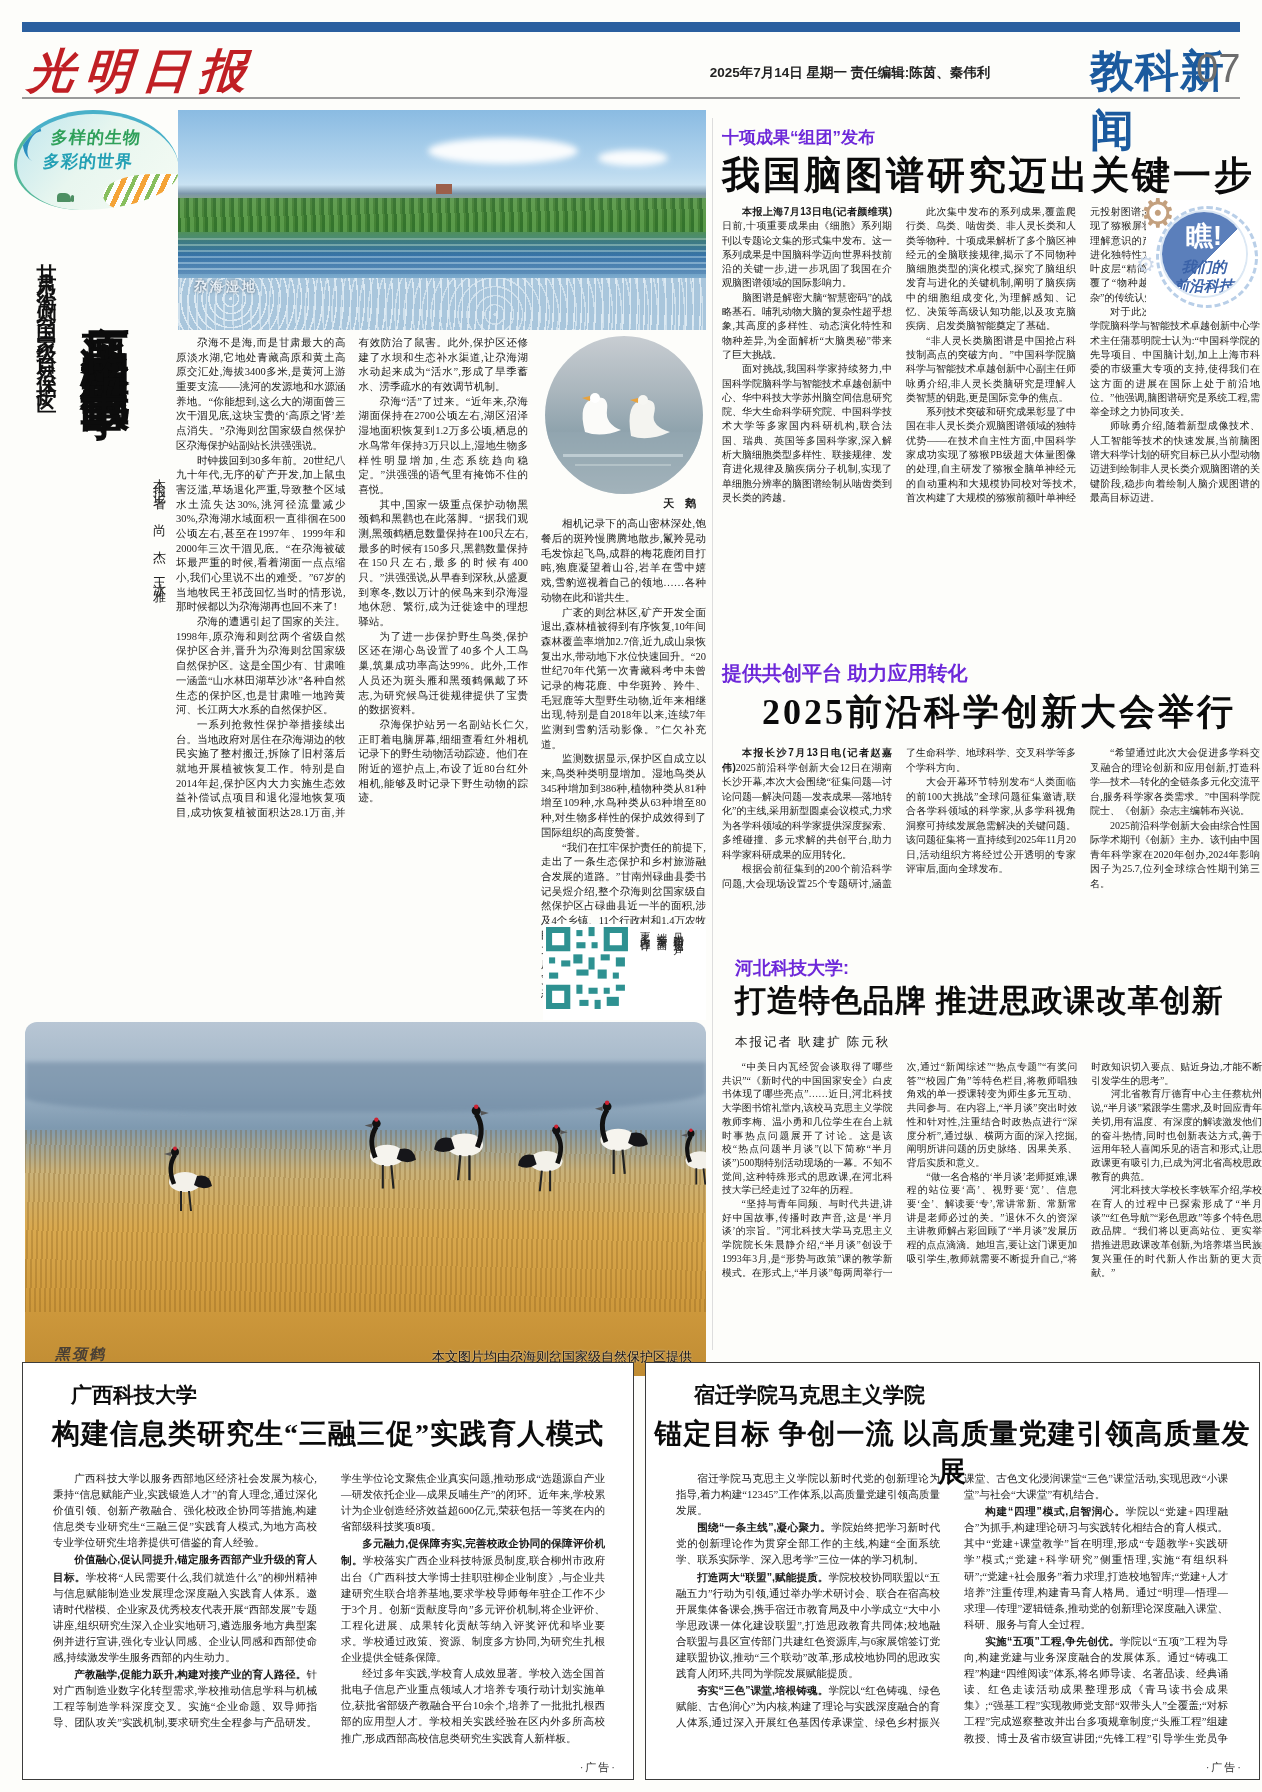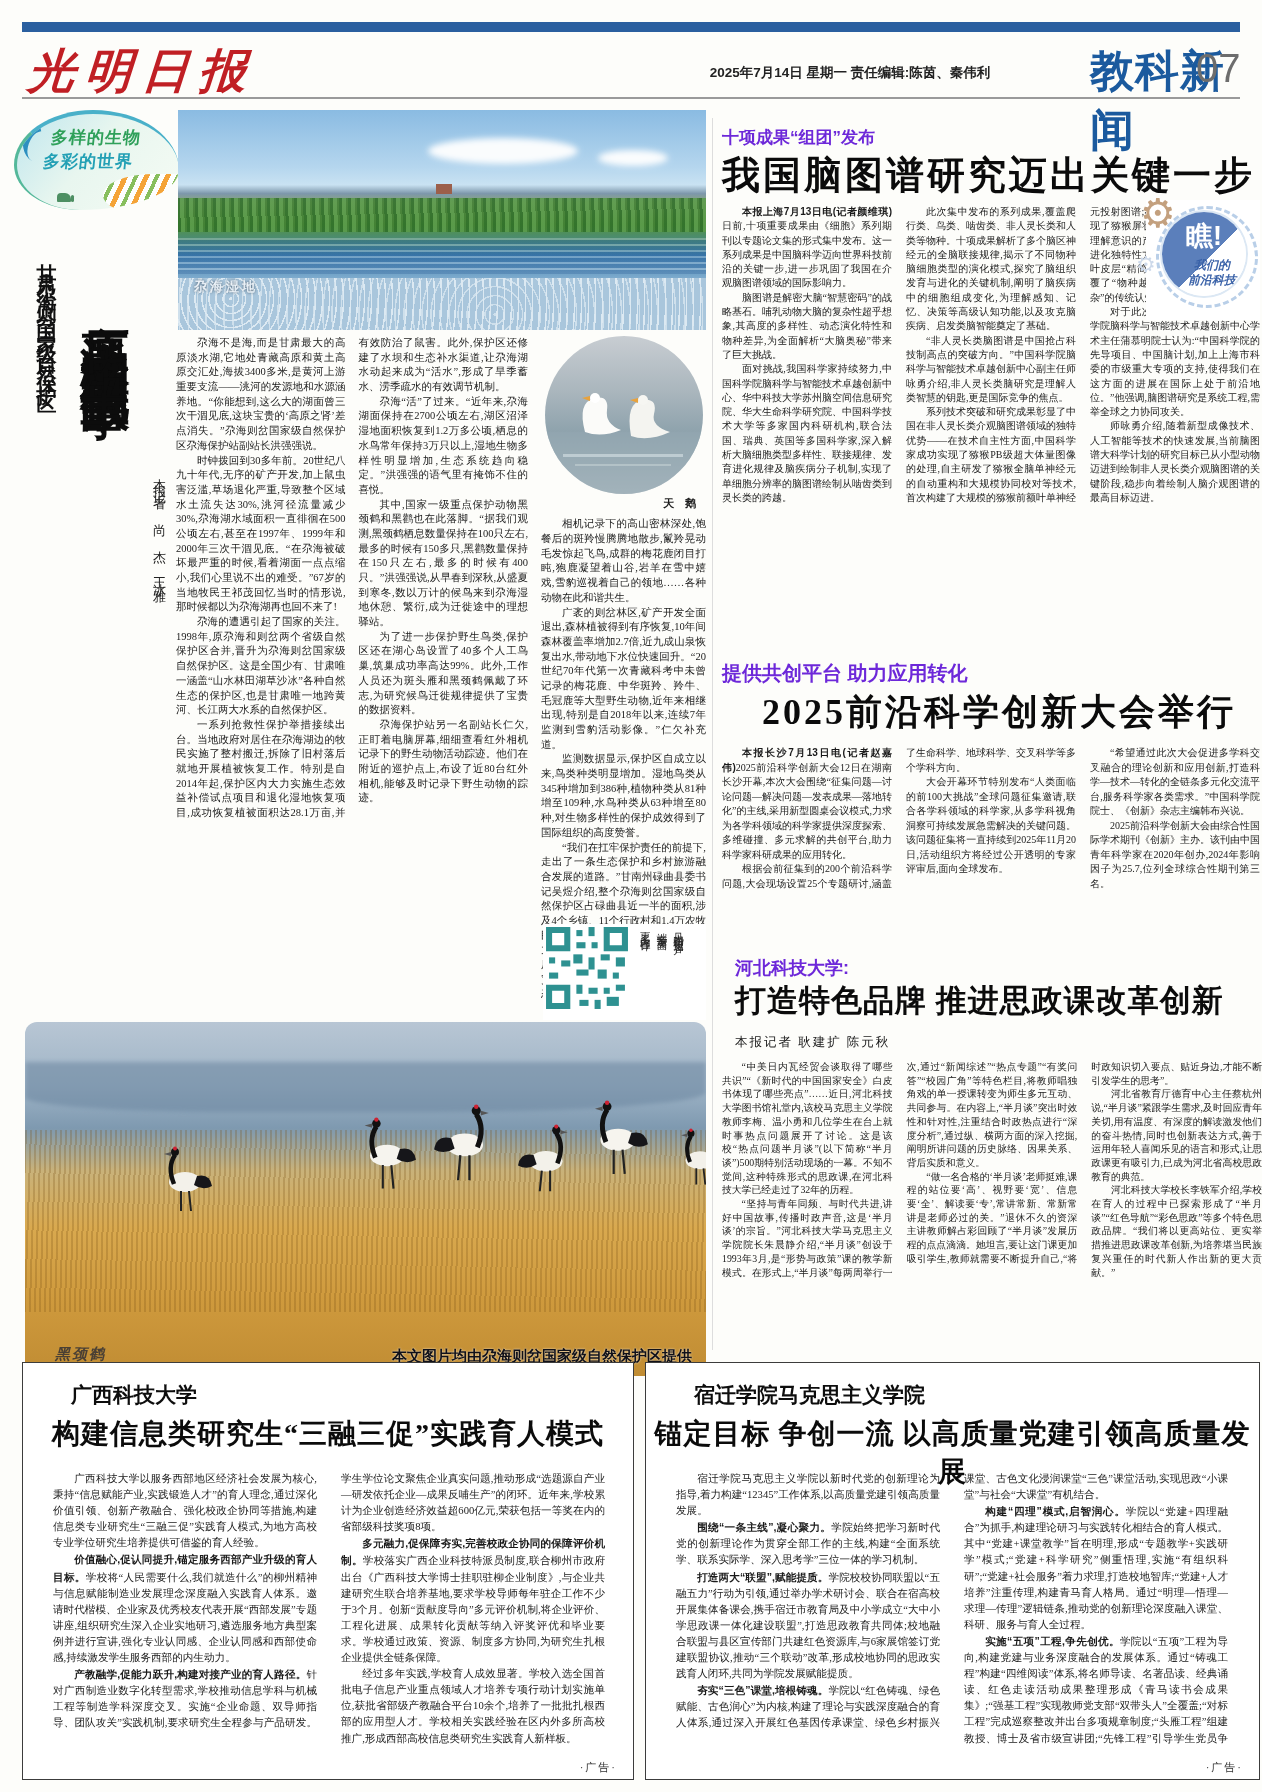"我们的" .badge-sub { font-size: 12px -> 15px; left: 14px -> 6px }
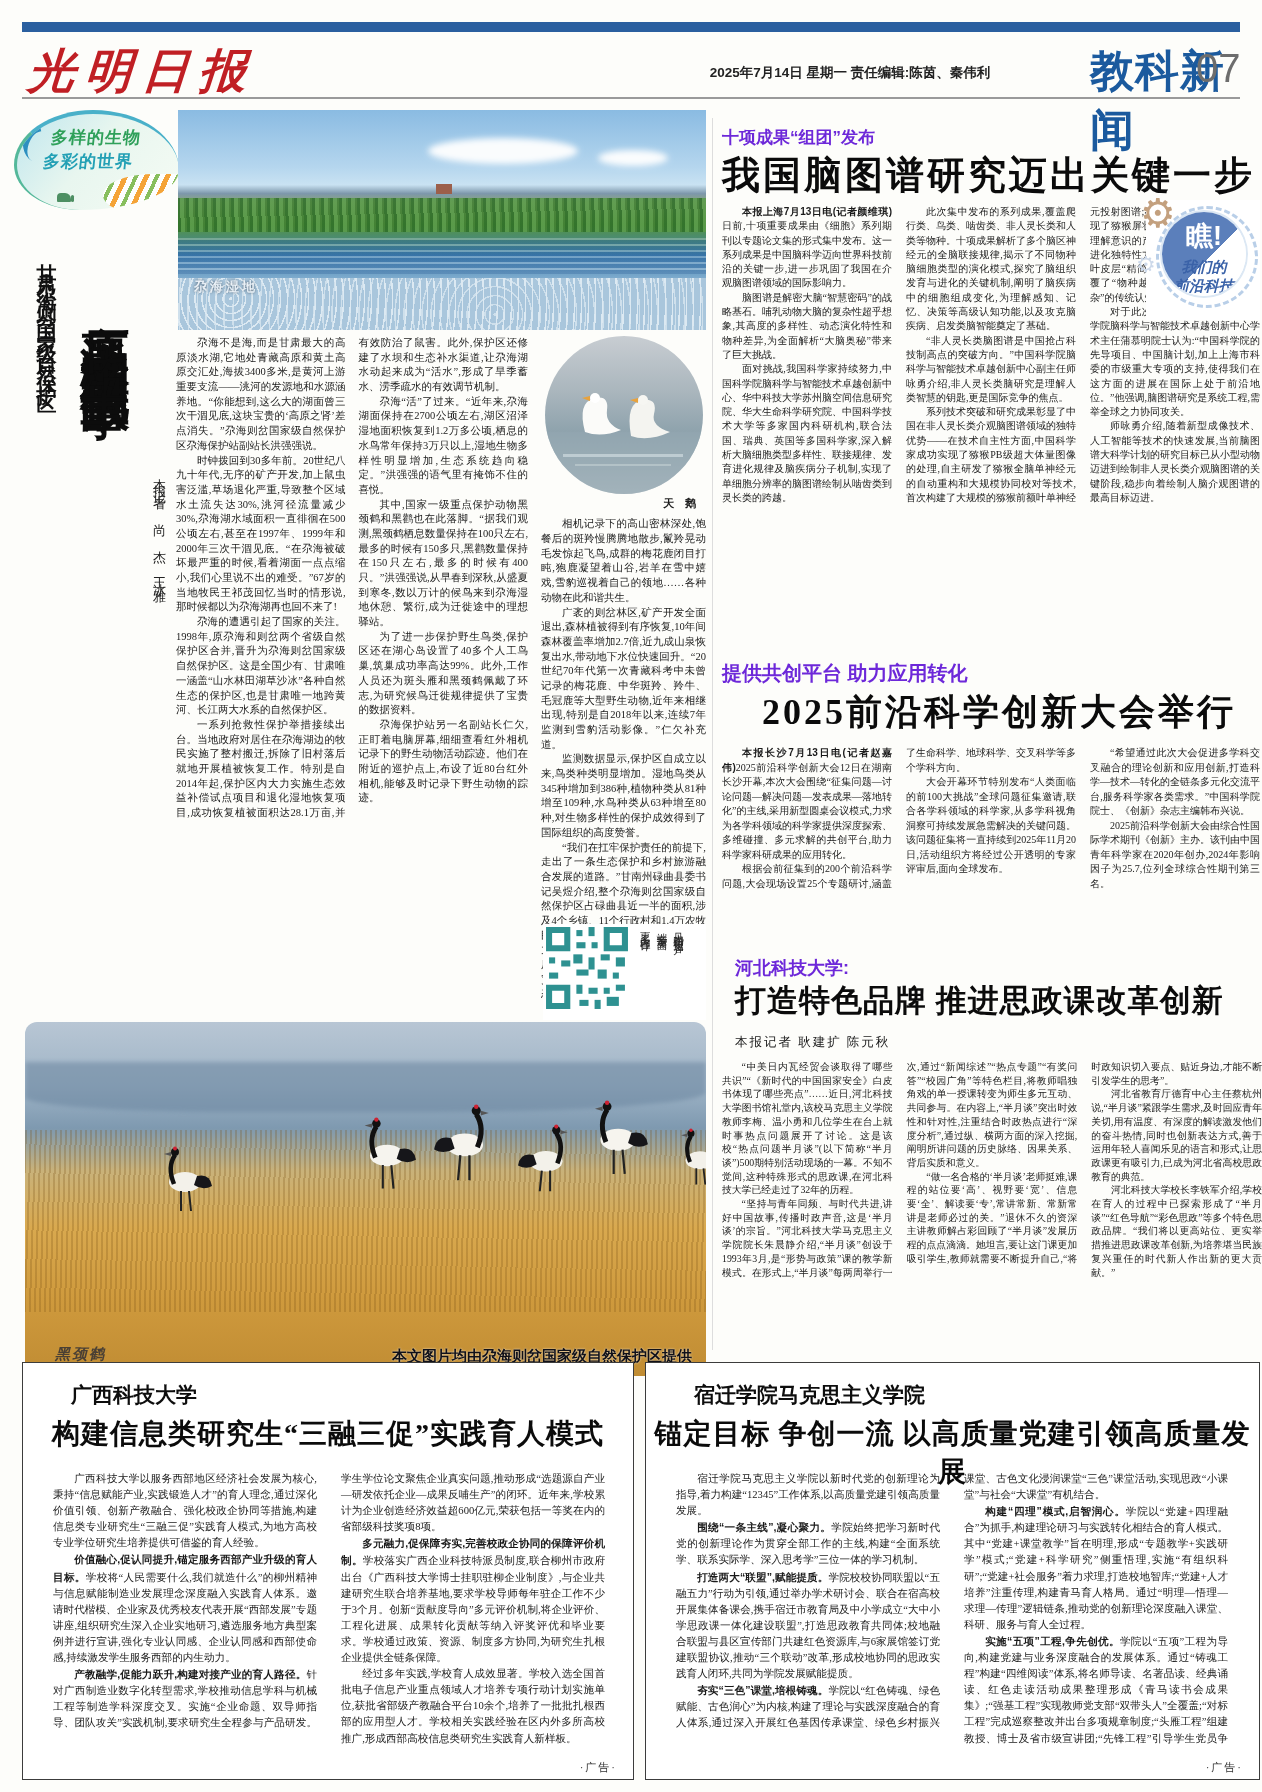"本文图片均由尕海则岔国家级自然保护区提供" .photo-credit { font-size: 15px -> 13px; font-weight: 700 -> 400 }
